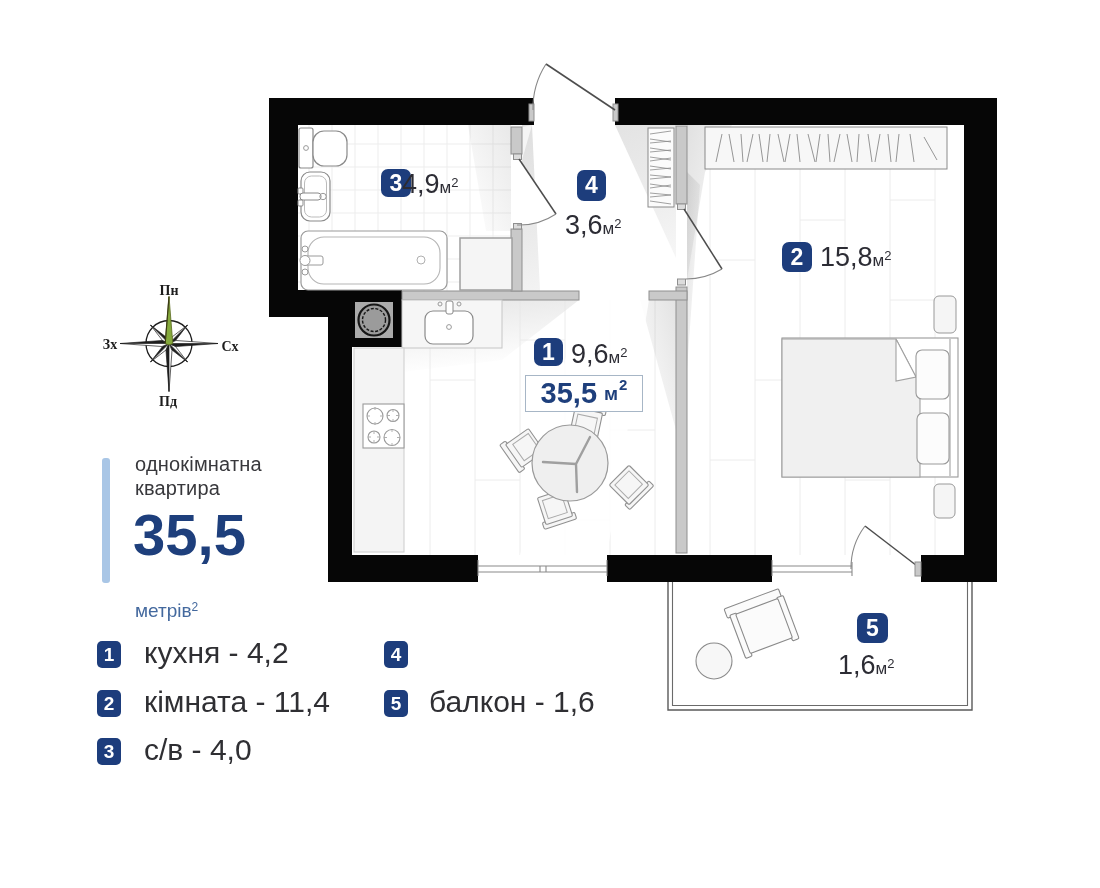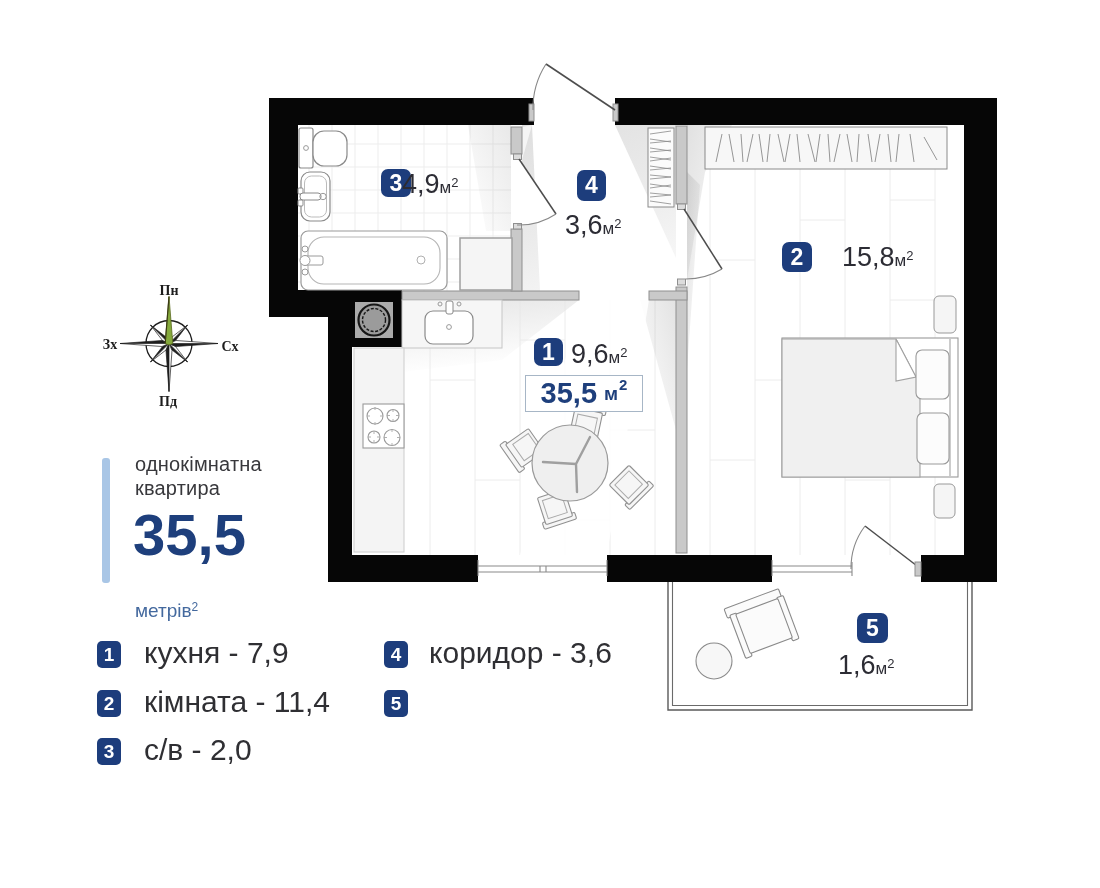"15,8м2" div.areatxt { margin-left: 22px -> none }
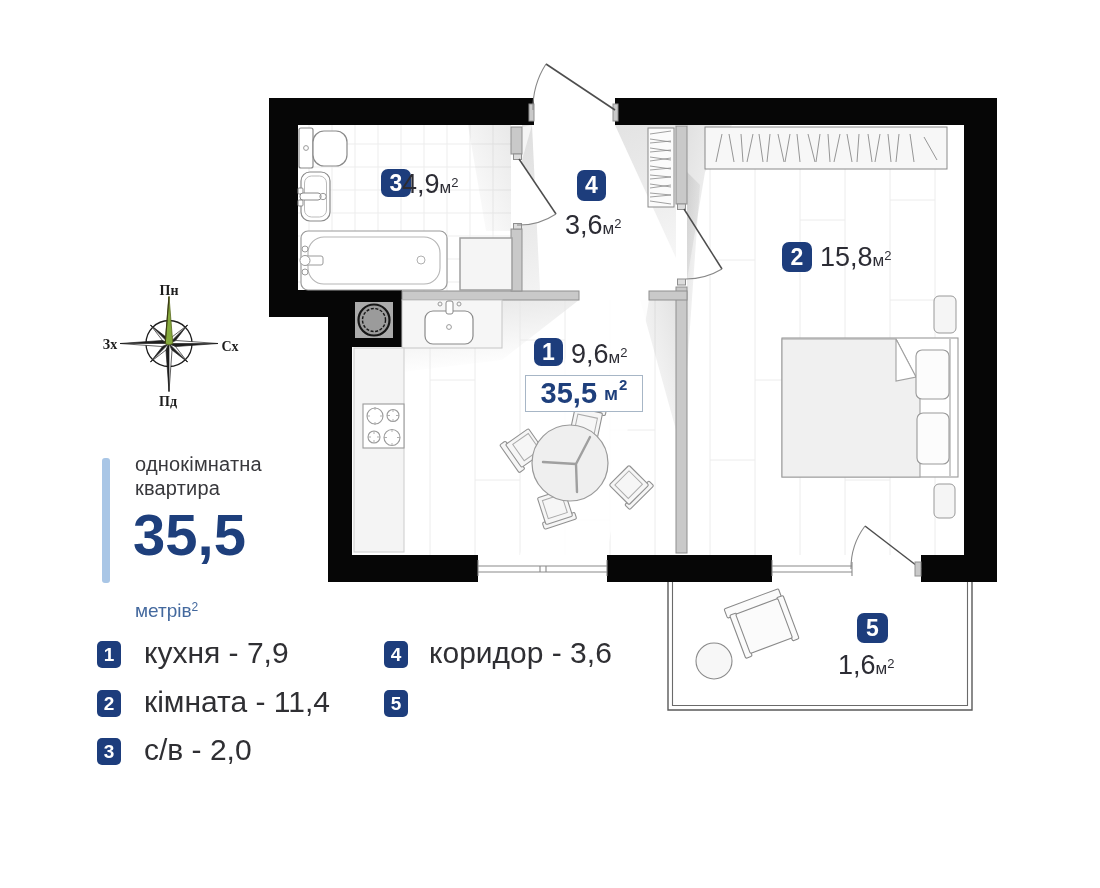"кухня - 7,9" div.abs { text: 7,9 -> 4,2 }
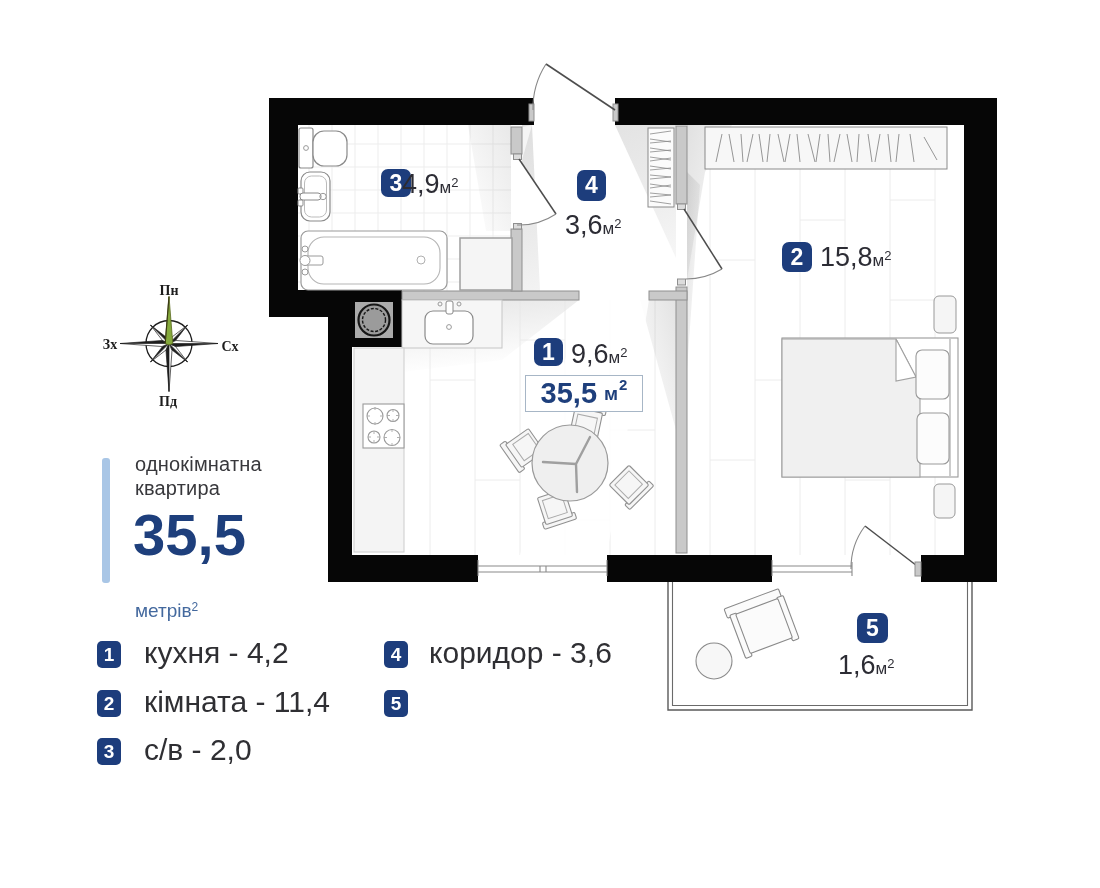"коридор - 3,6" div.abs { html: <div>коридор - 3,6</div> -> none }
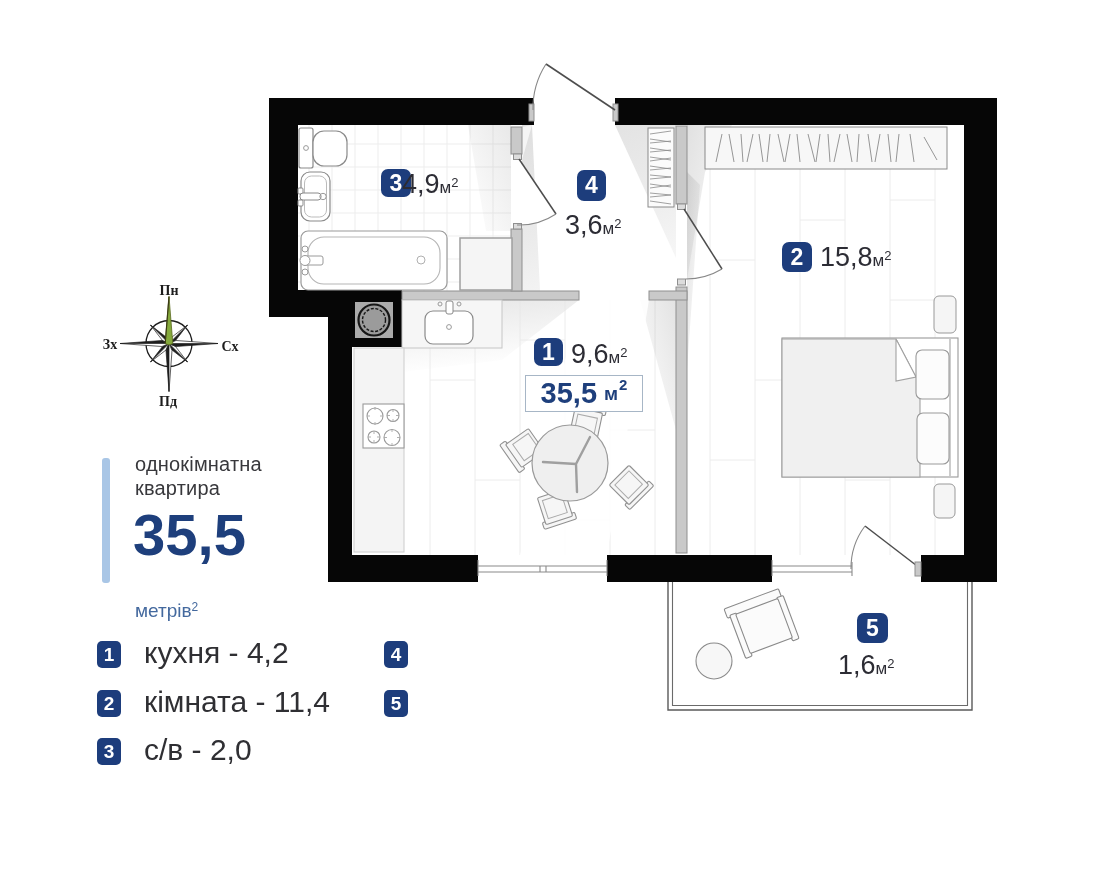"балкон - 1,6" div.abs { html: none -> <div>балкон - 1,6</div> }
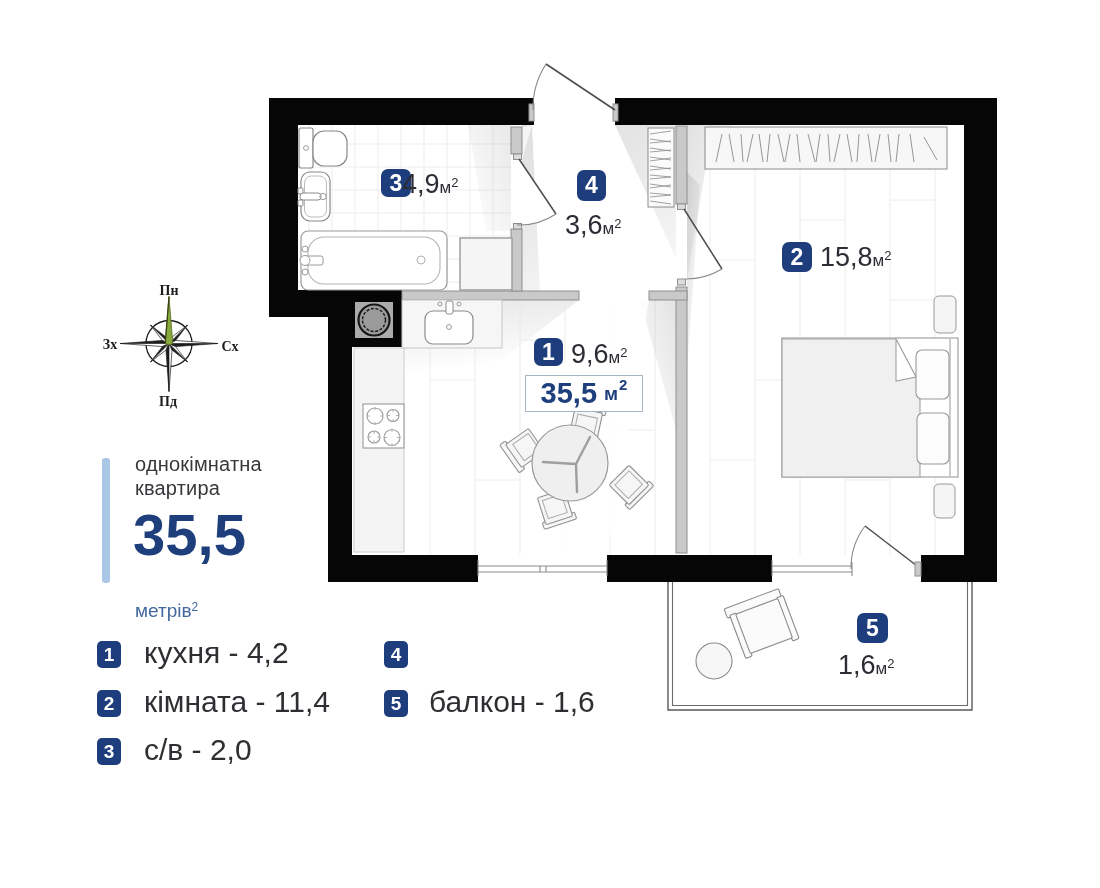"с/в - 2,0" div.abs { text: 2,0 -> 4,0 }
